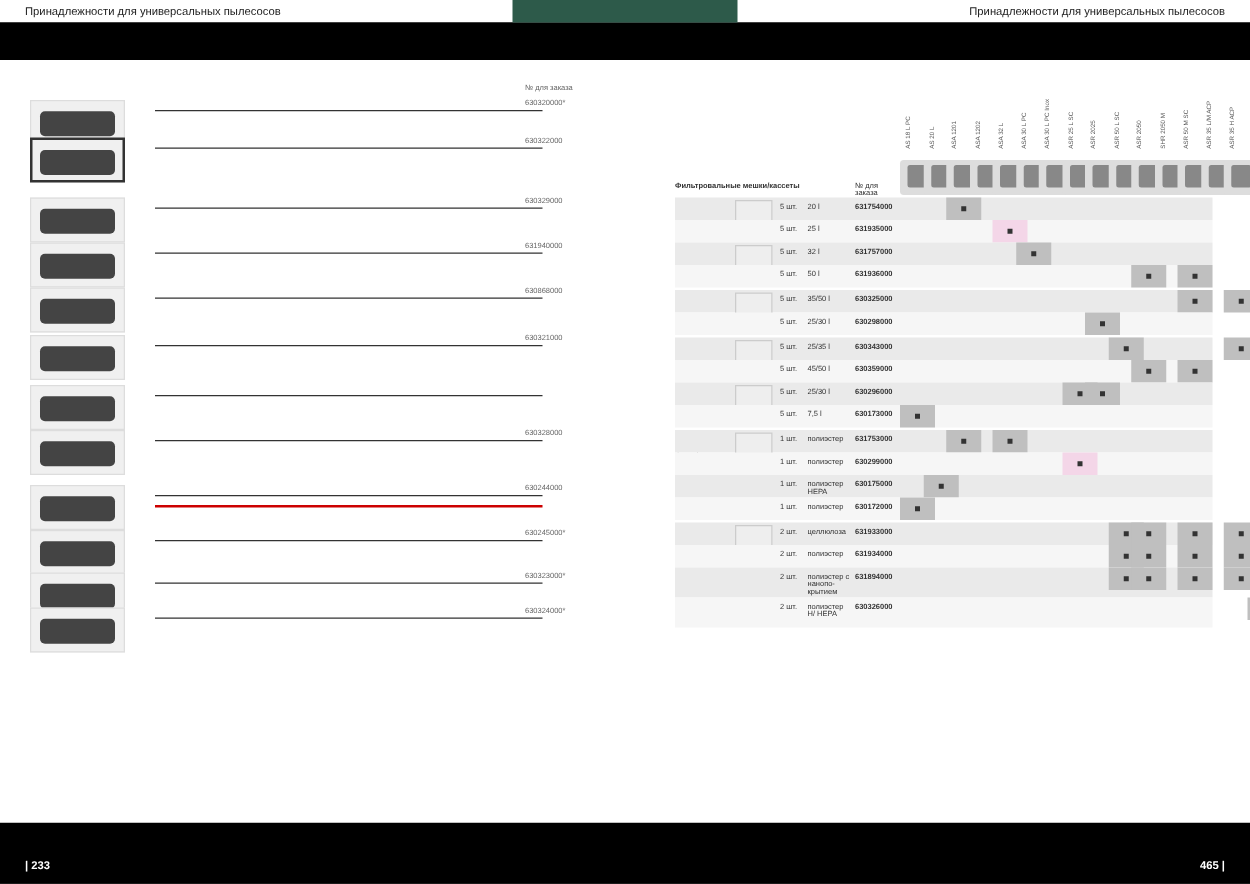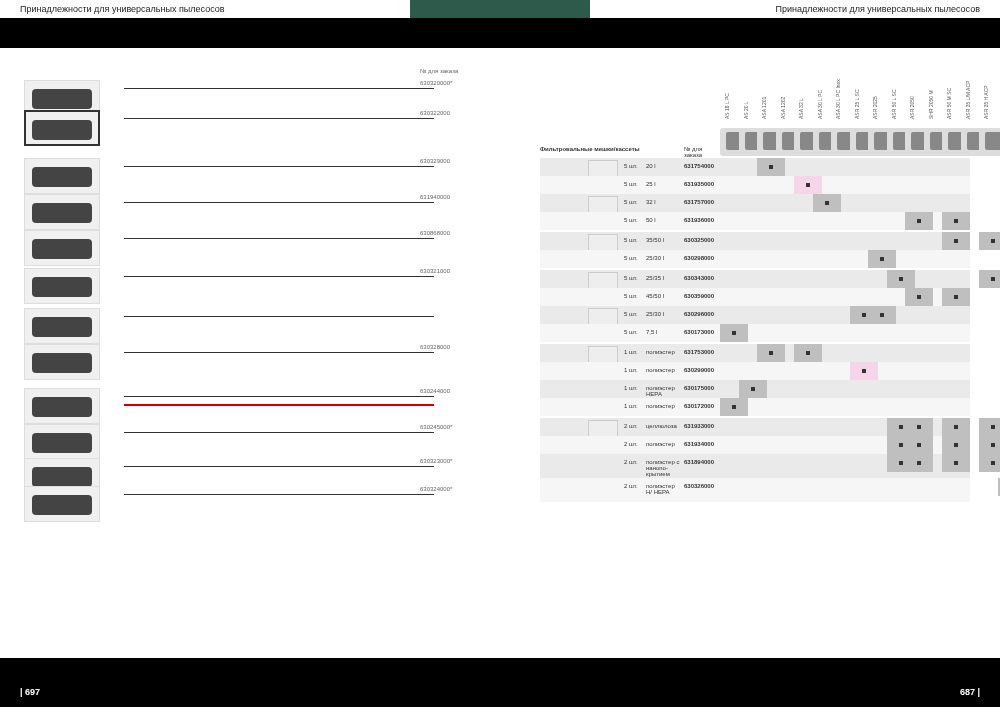"| 697" span { text: 697 -> 233 }
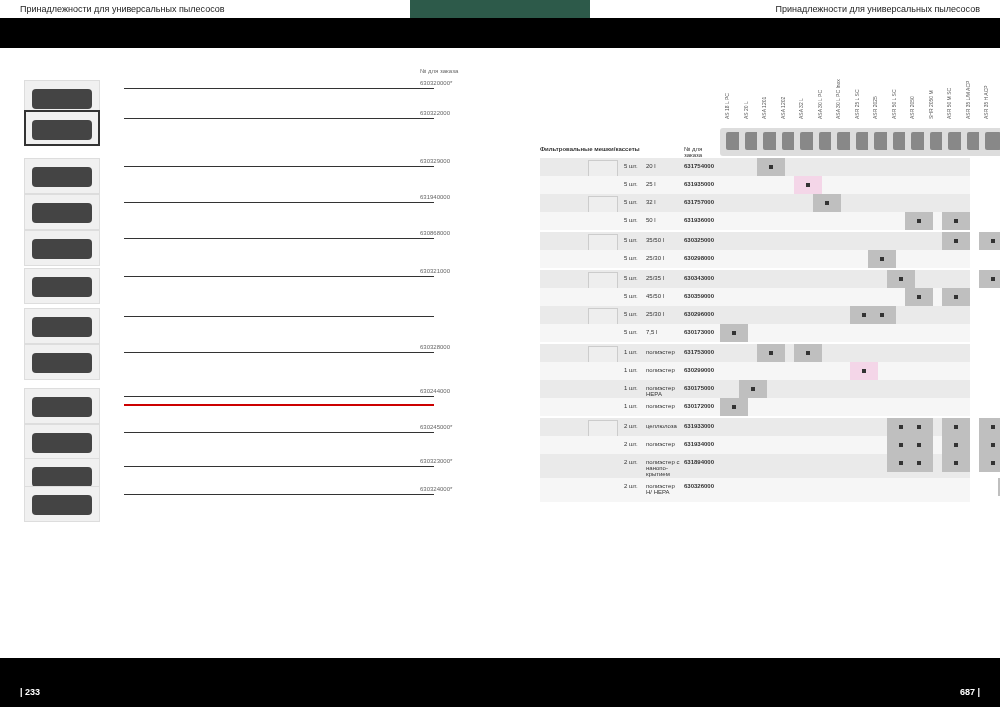"687 |" span { text: 687 -> 465 }
